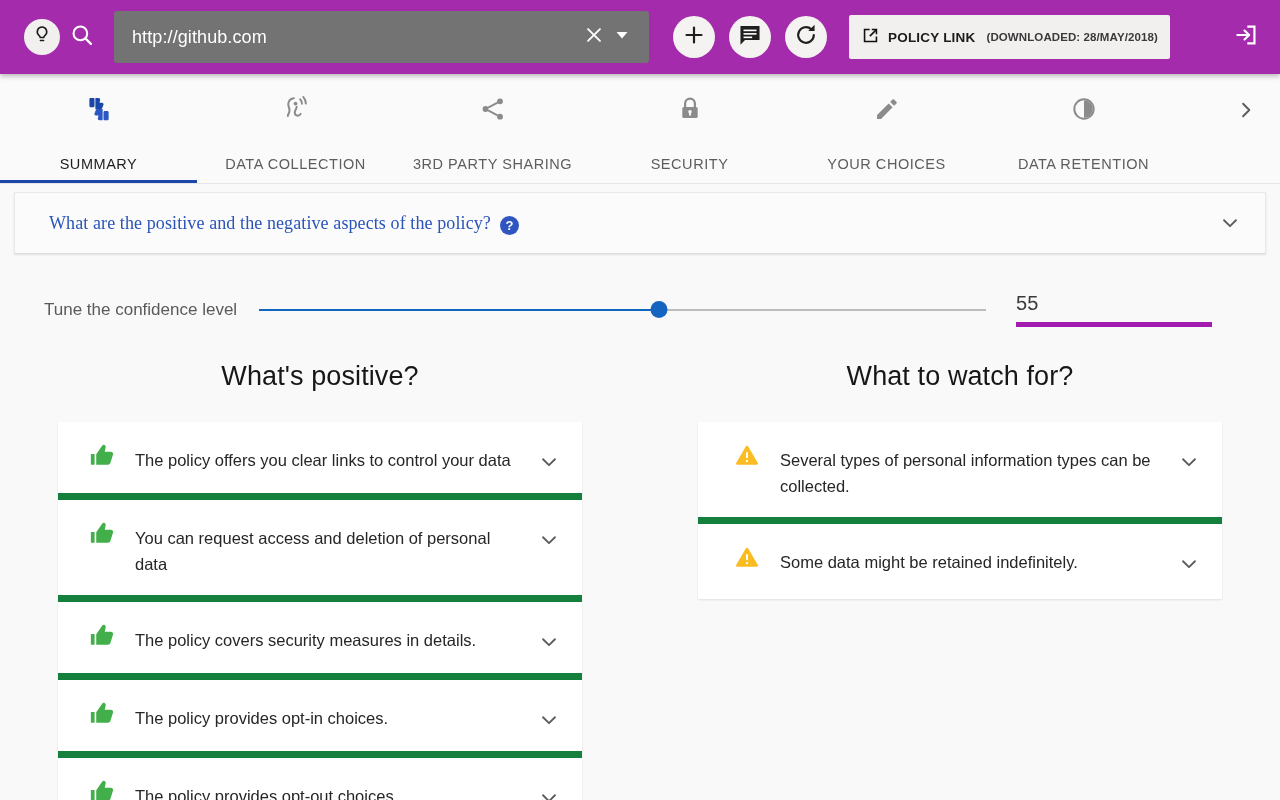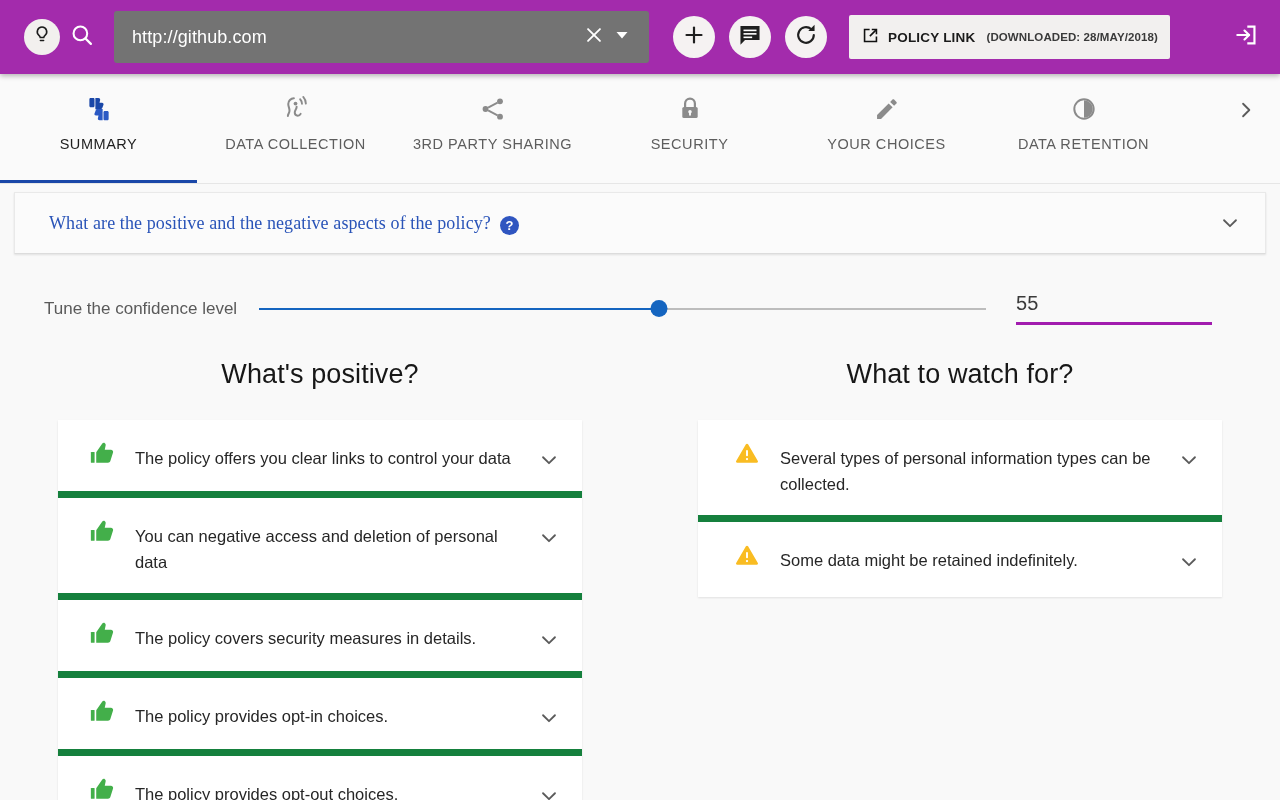"SUMMARY" .tab { gap: none -> 20px }
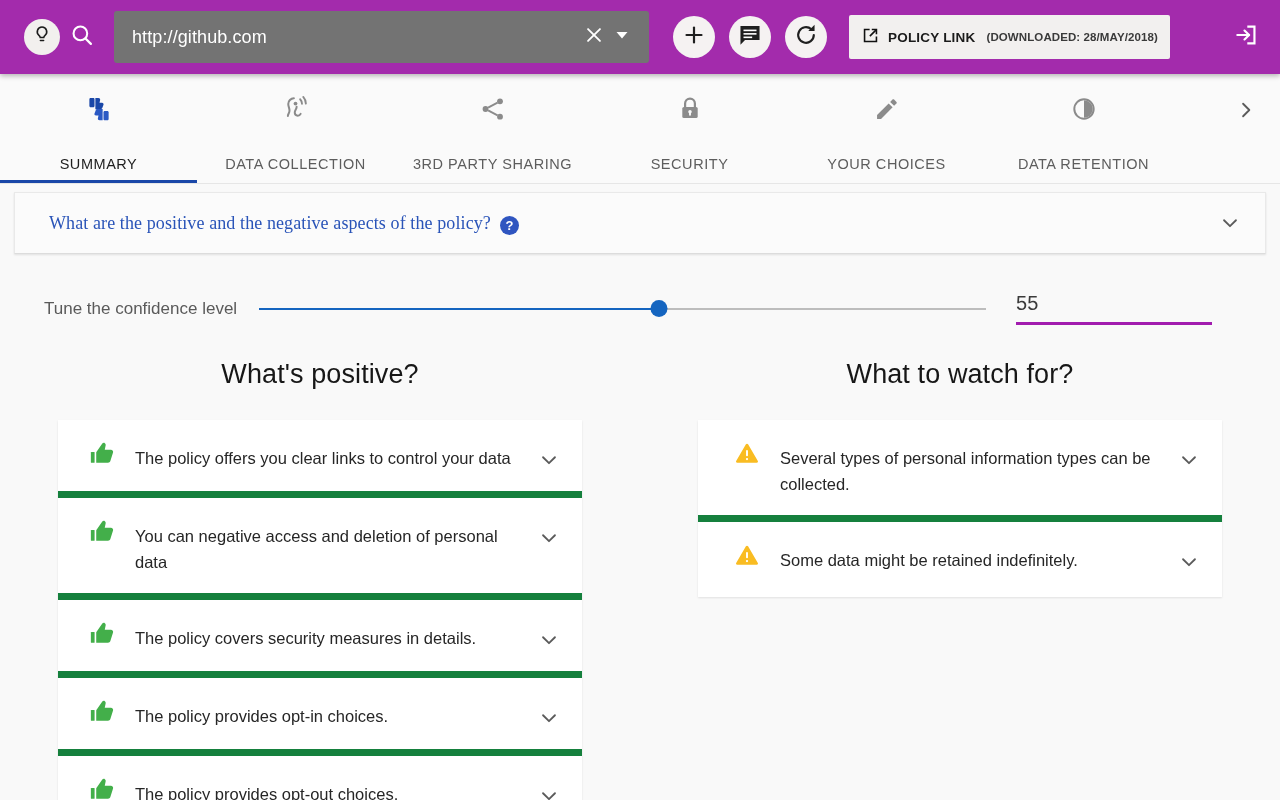"55" .slider-value-field { border-bottom: 3px solid #a21caf -> 5px solid #a21caf }
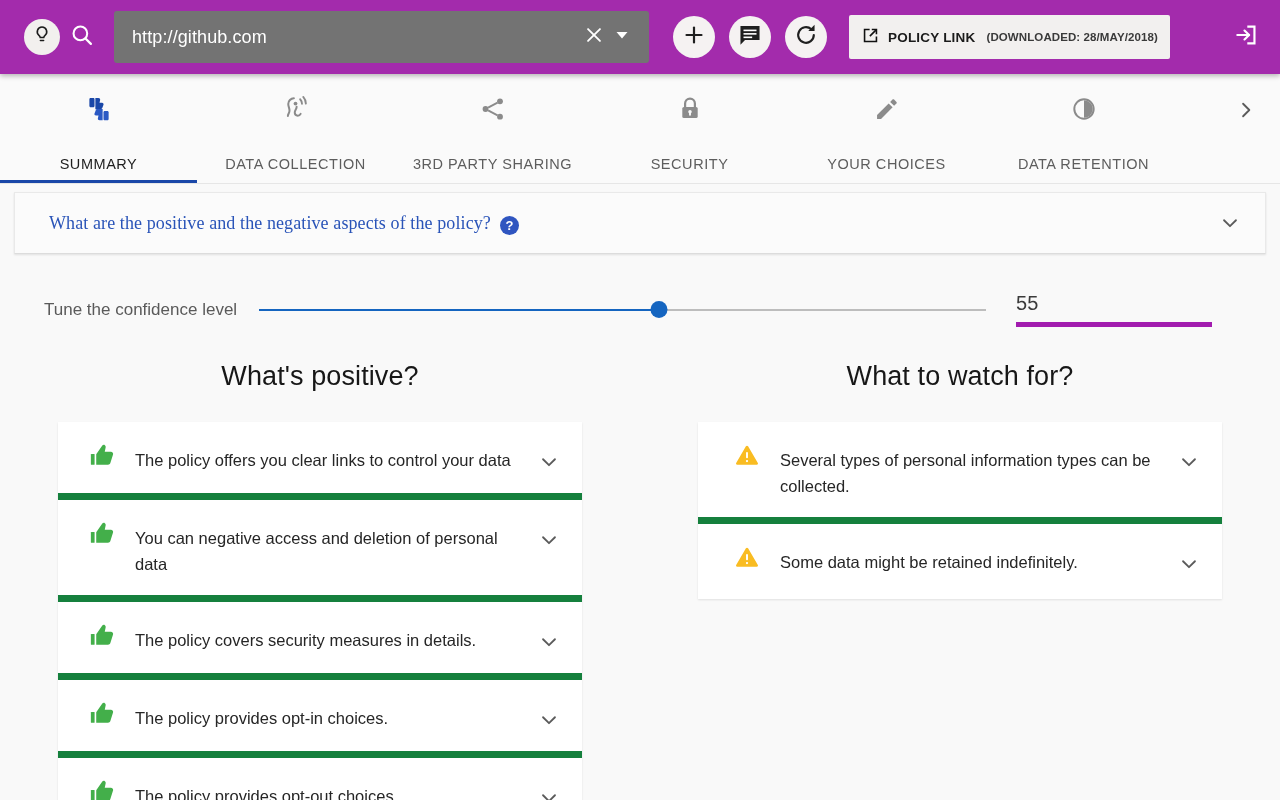"You can negative access and" div.row-text { text: negative -> request }
